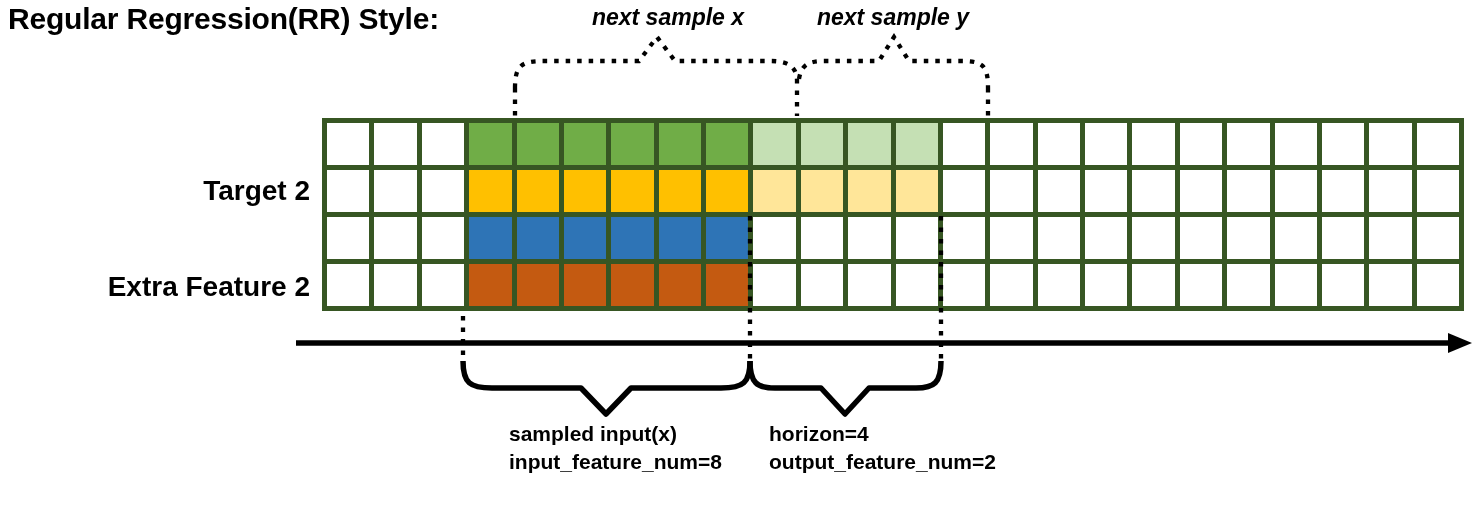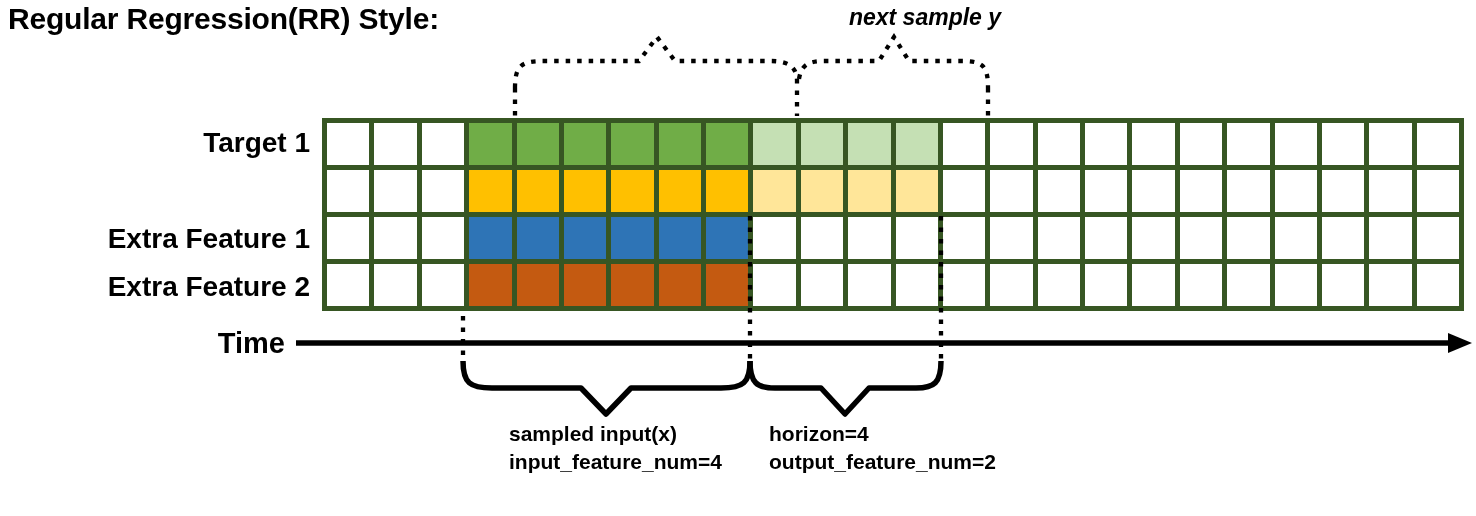"next sample x" div.next-label { html: none -> <div>next sample x</div> }
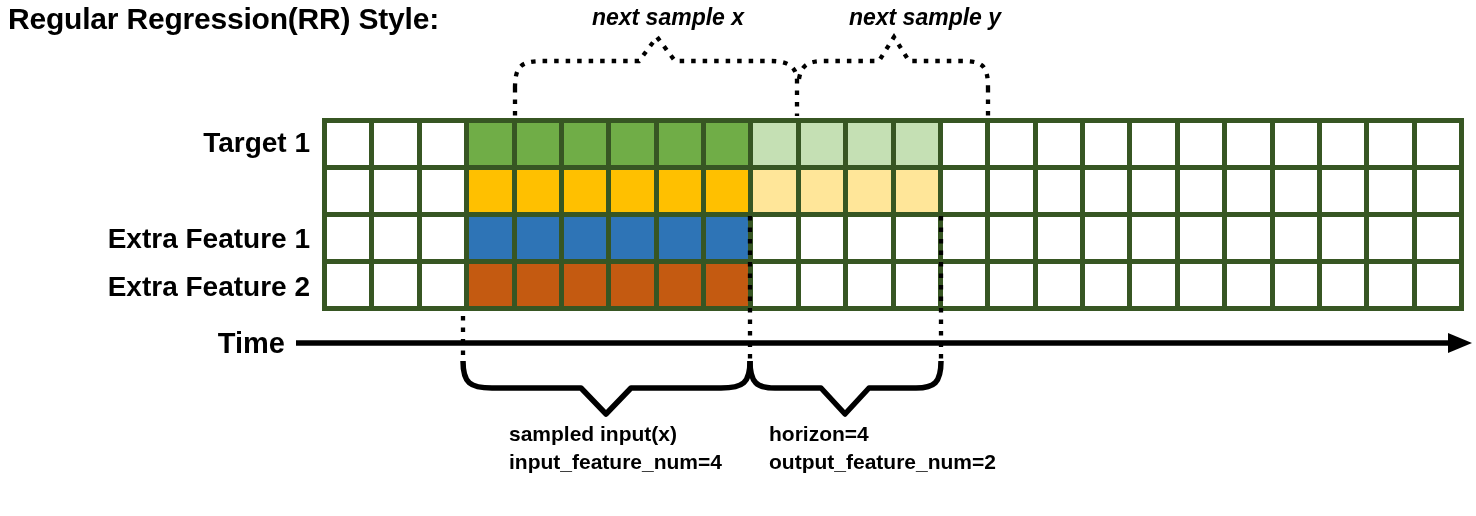"next sample y" .next-y { margin-left: 32px -> none }
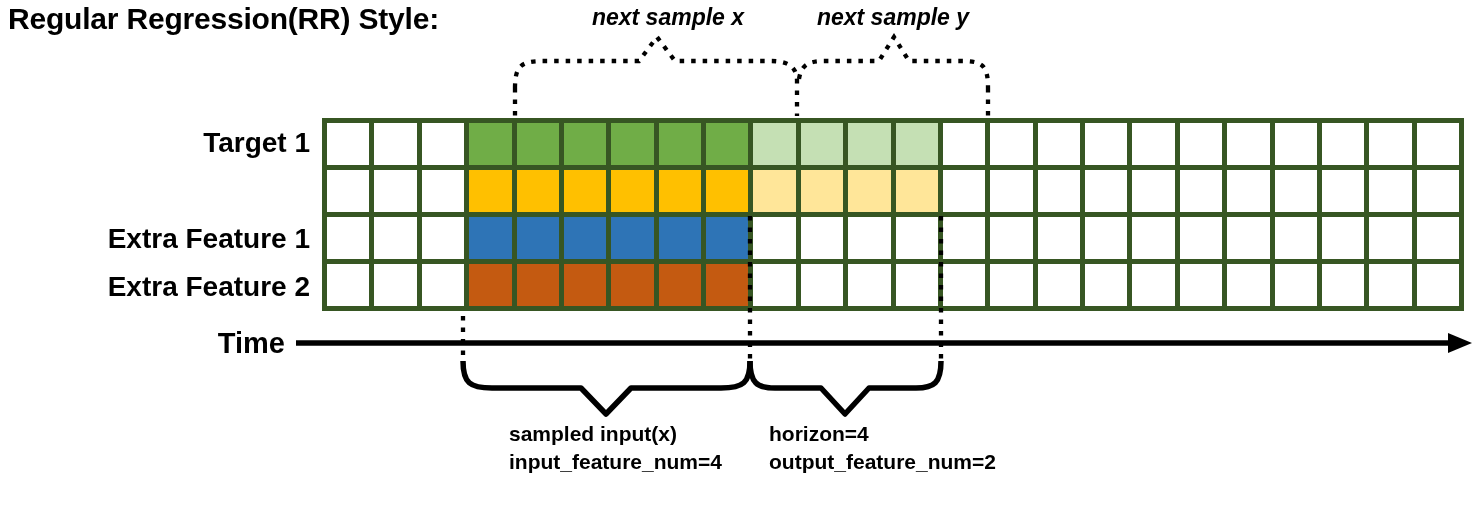"Target 1" div.row-label { html: <div>Target 1</div> -> none }
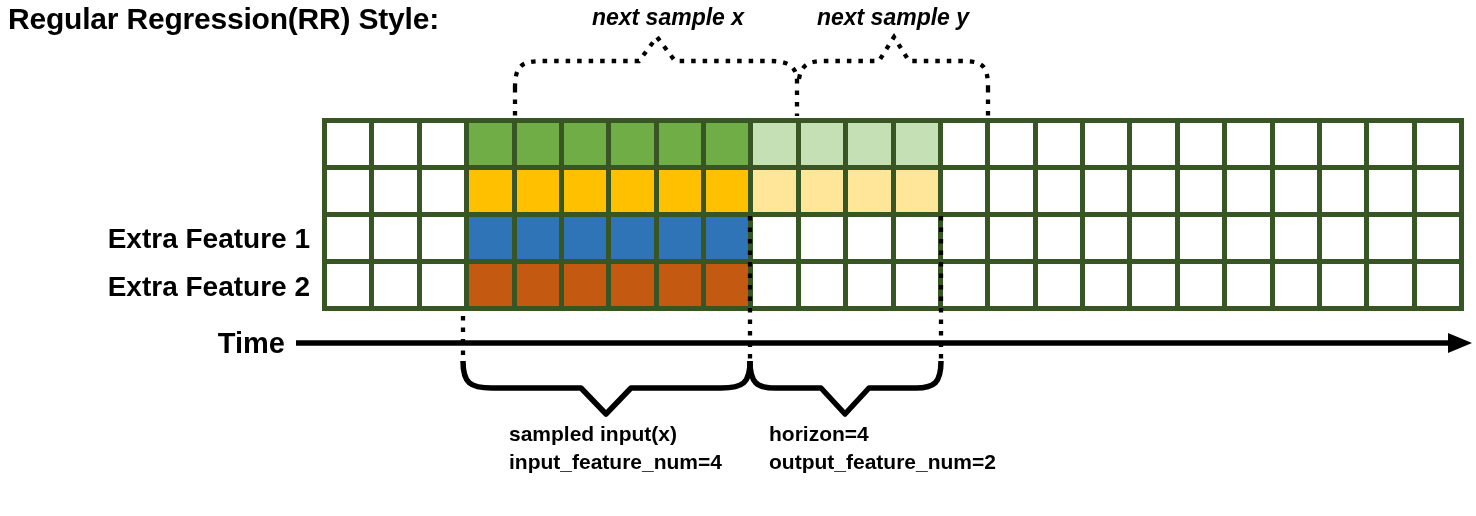"Target 2" div.row-label { html: none -> <div>Target 2</div> }
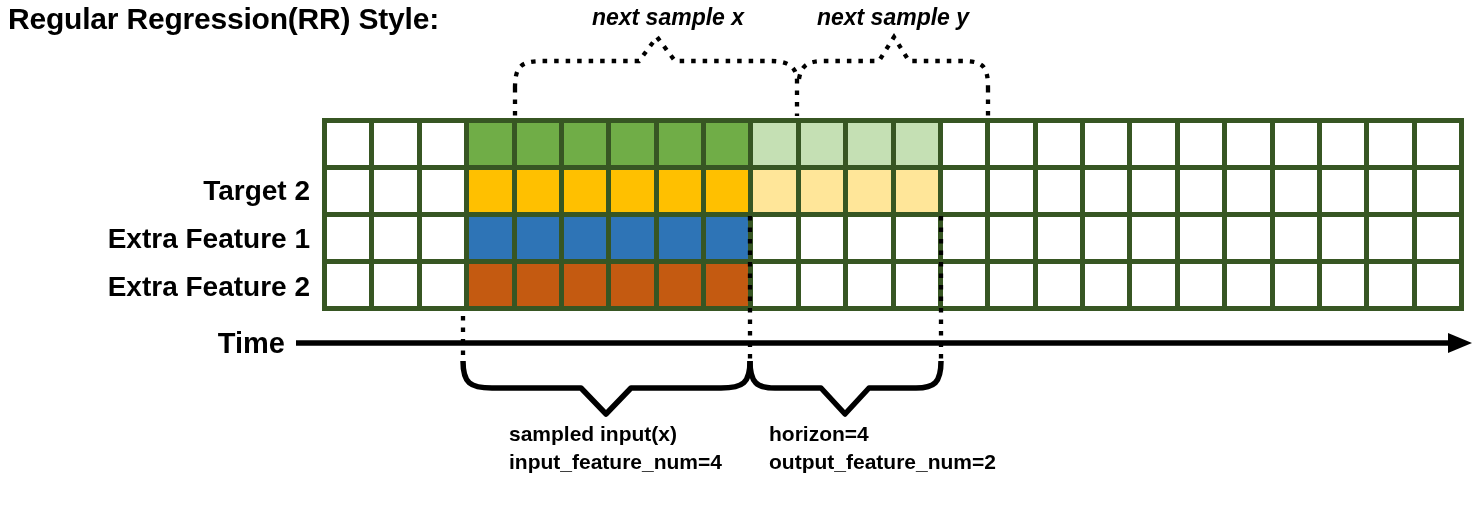"Extra Feature 1" div.row-label { html: <div>Extra Feature 1</div> -> none }
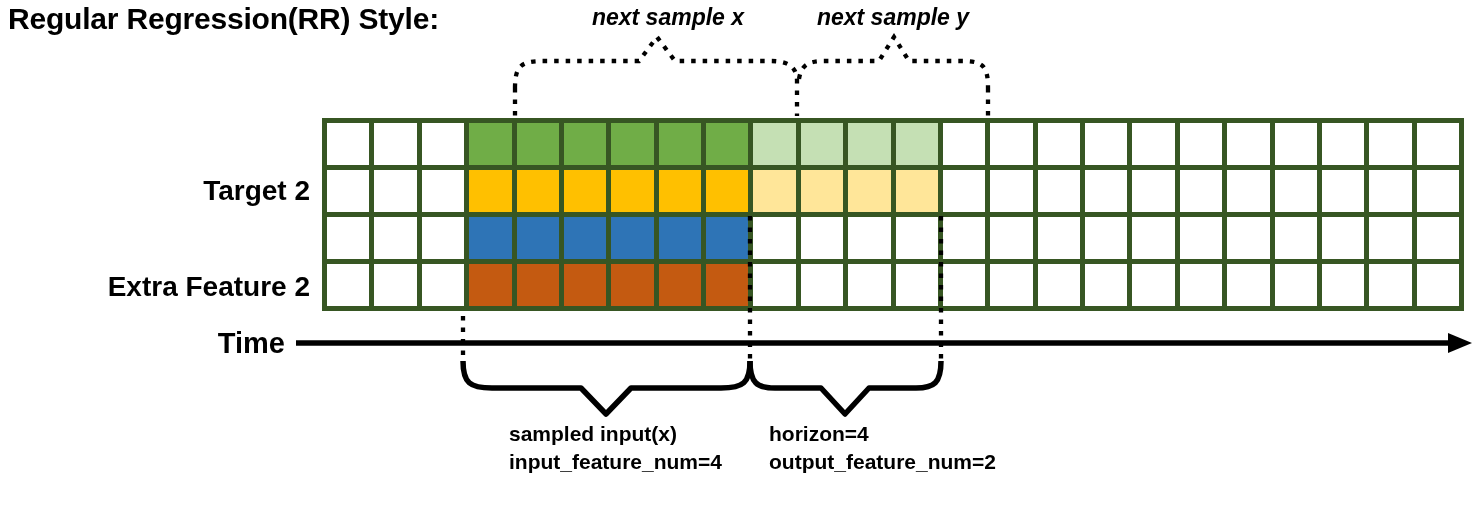"Time" div.time-label { html: <div>Time</div> -> none }
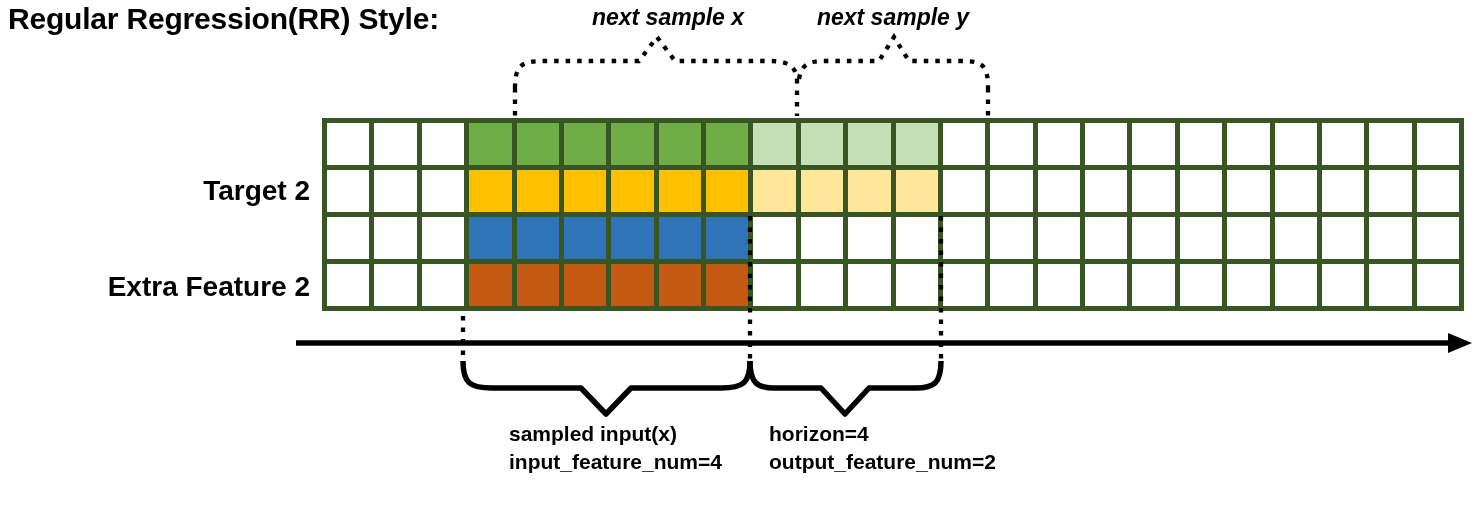"input_feature_num=4" div { text: 4 -> 8 }
